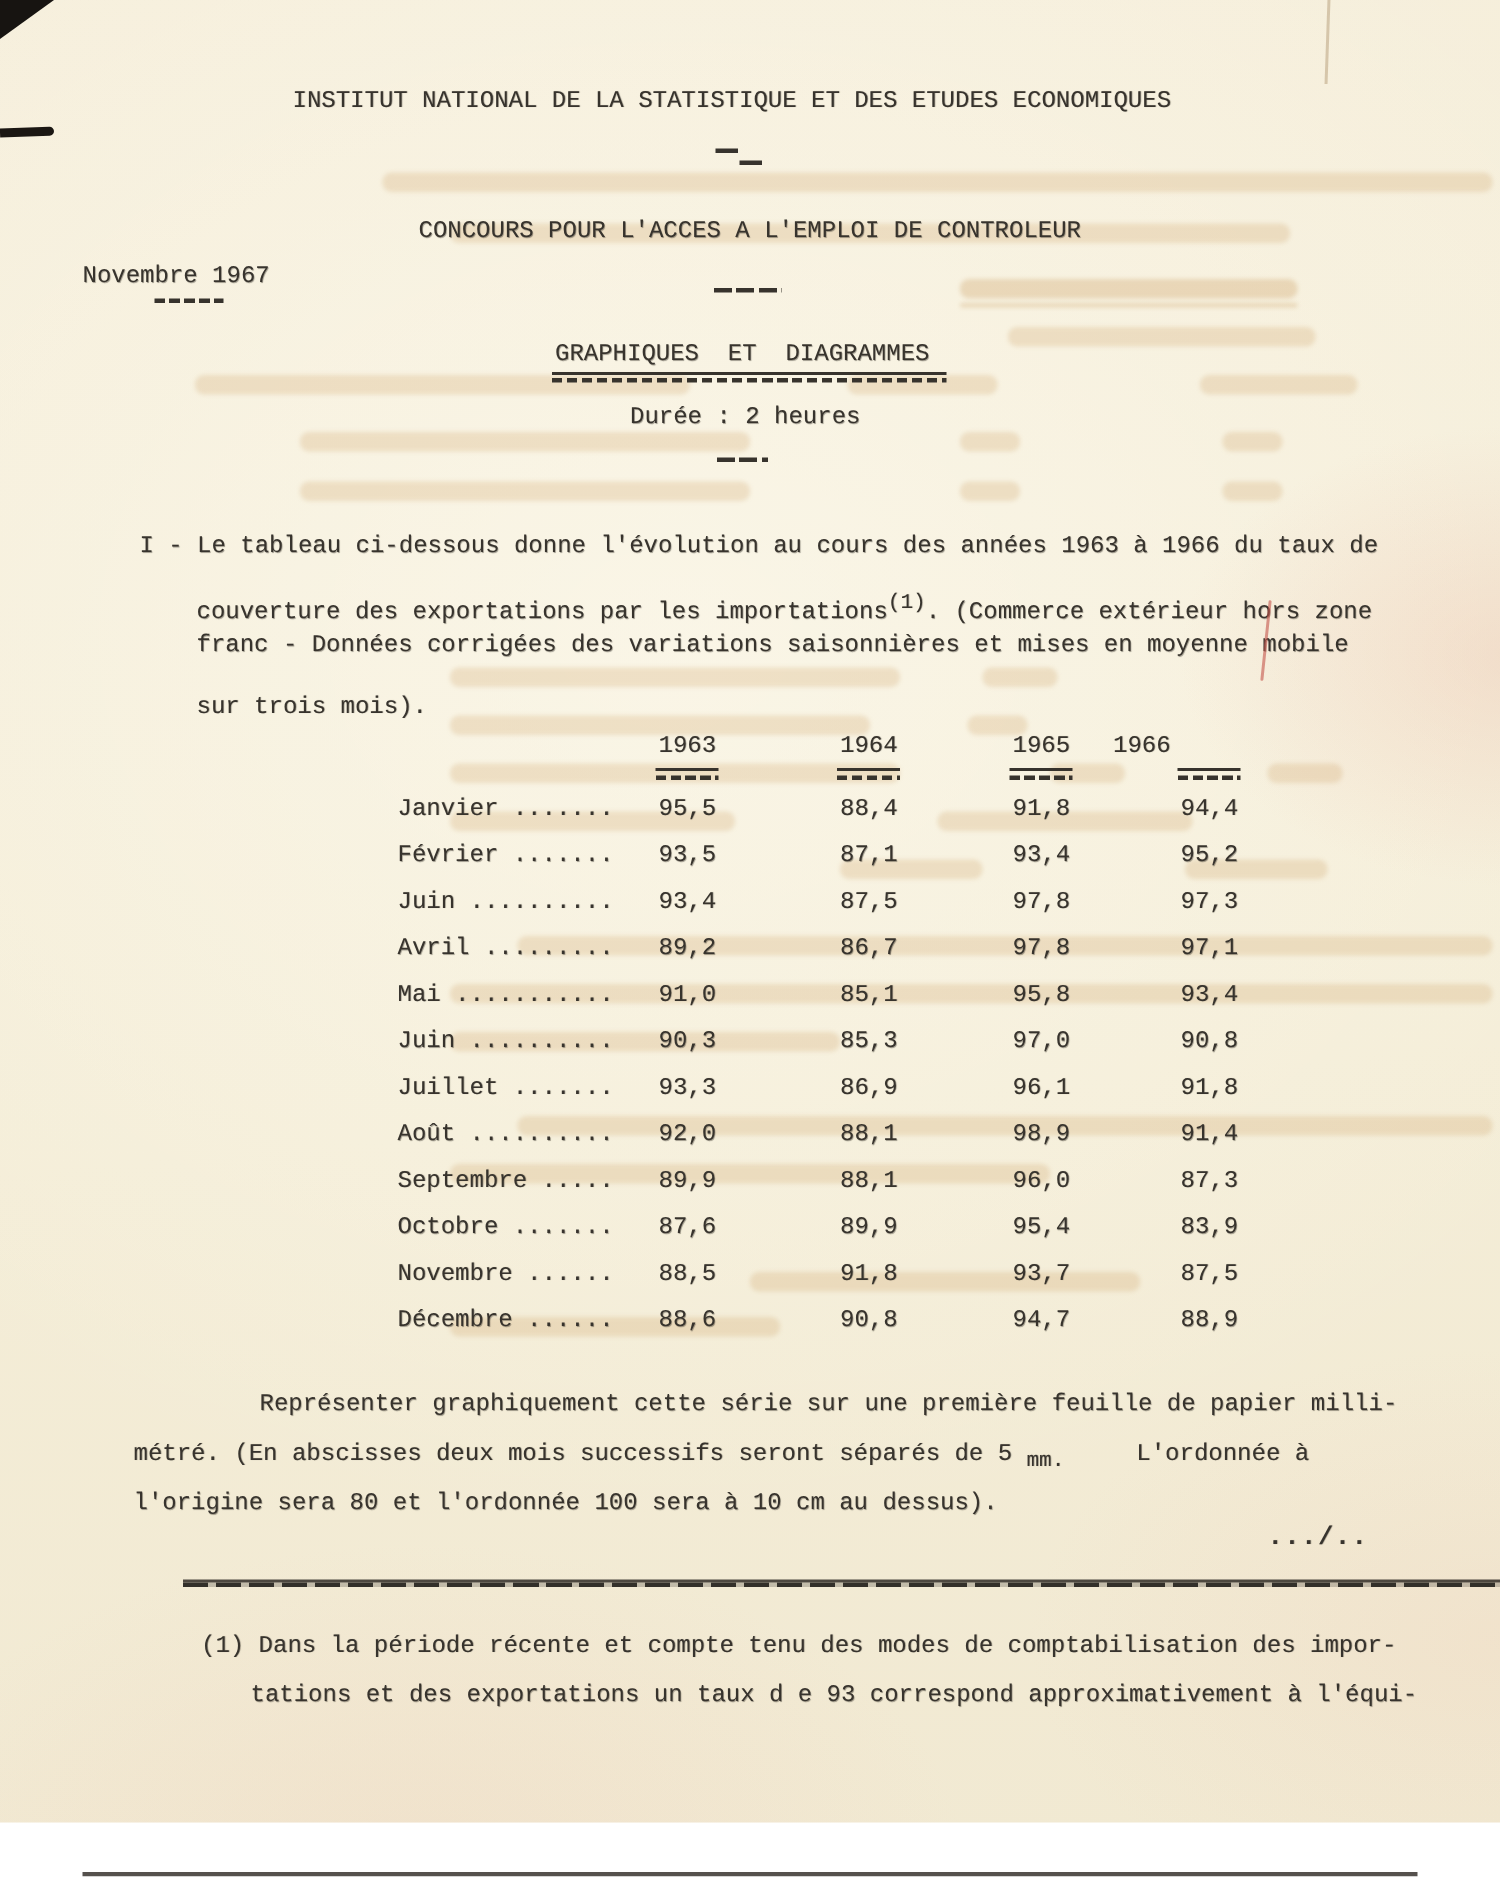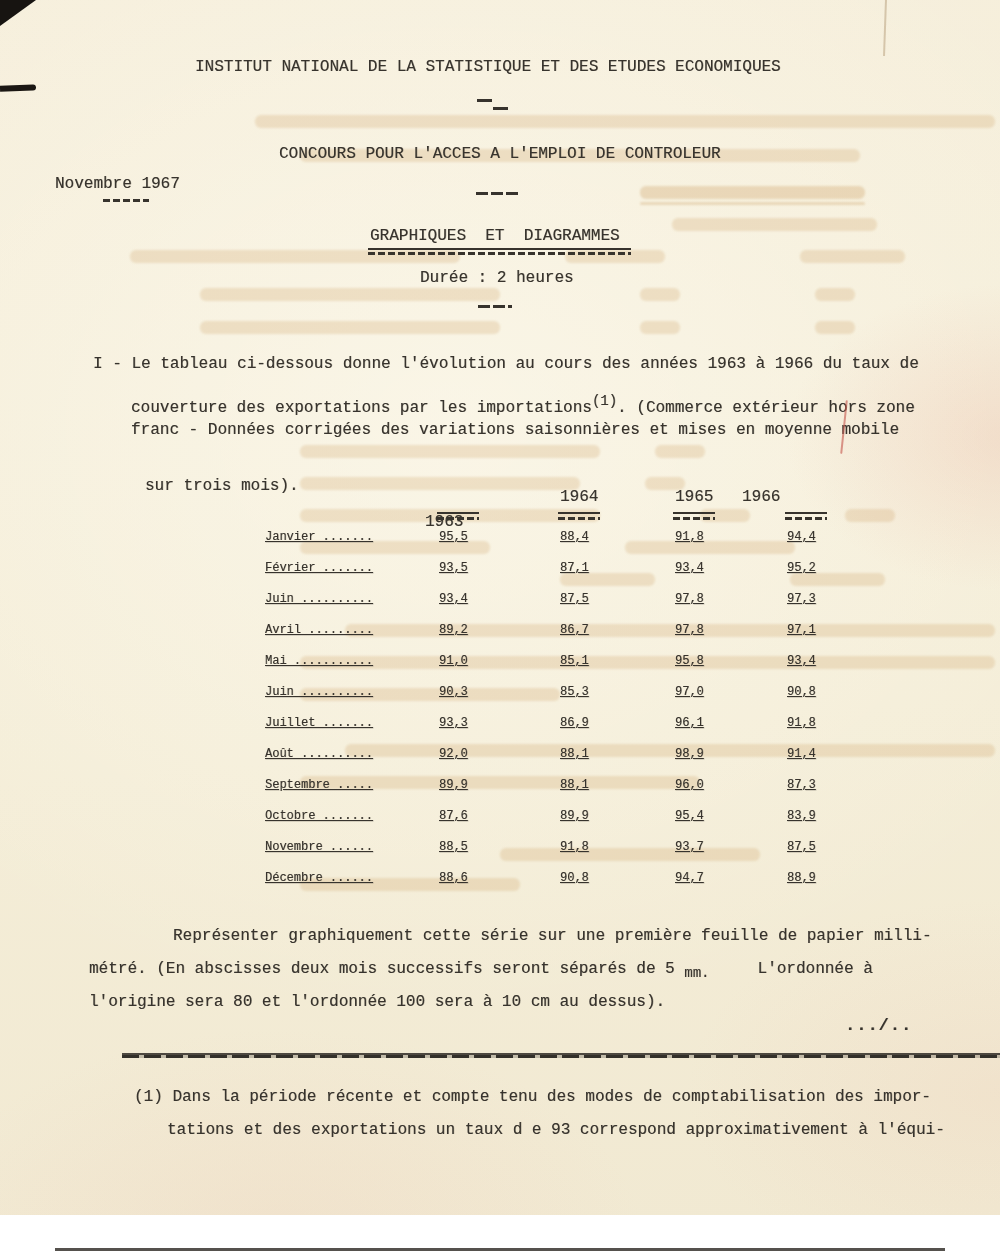"sur trois mois)." div.line { margin-left: 14px -> none; top: 476px -> 461px }
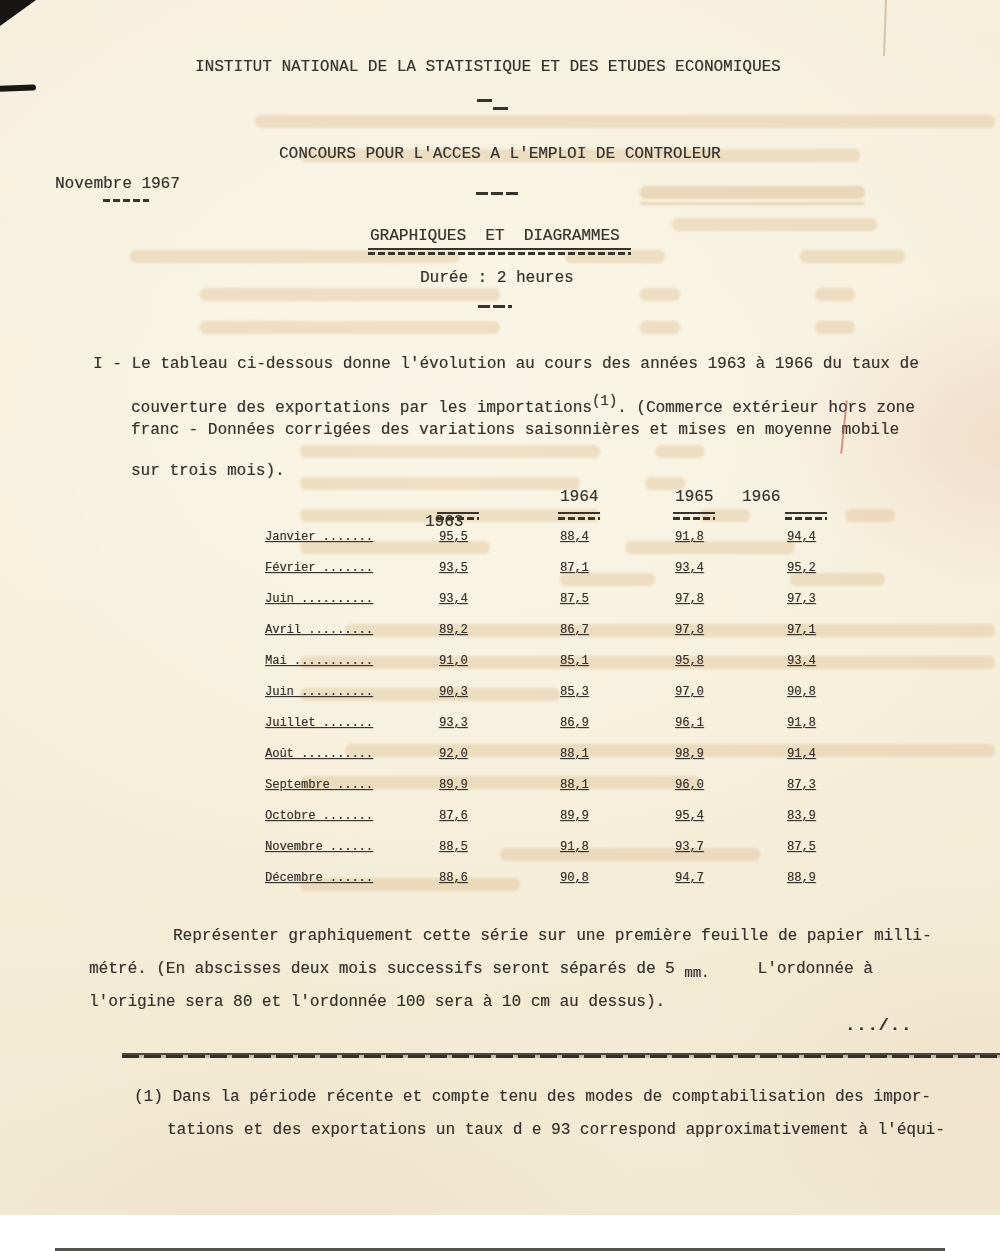"1963" span.yr { left: 425px -> 439px; margin-top: 25px -> none }
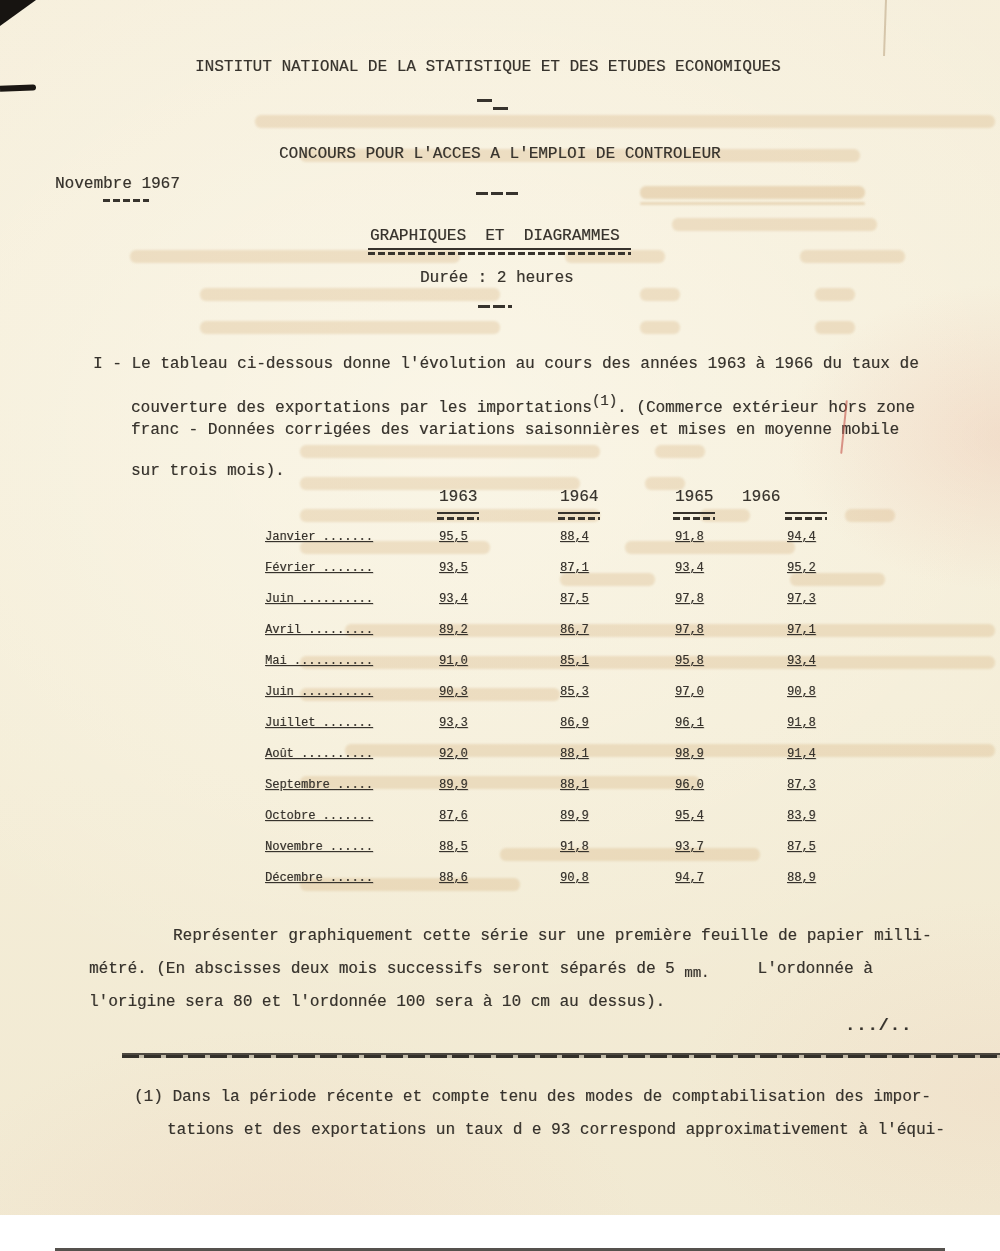"Janvier ......." .trow span { font-size: 12px -> 16px; text-decoration: underline -> none }
